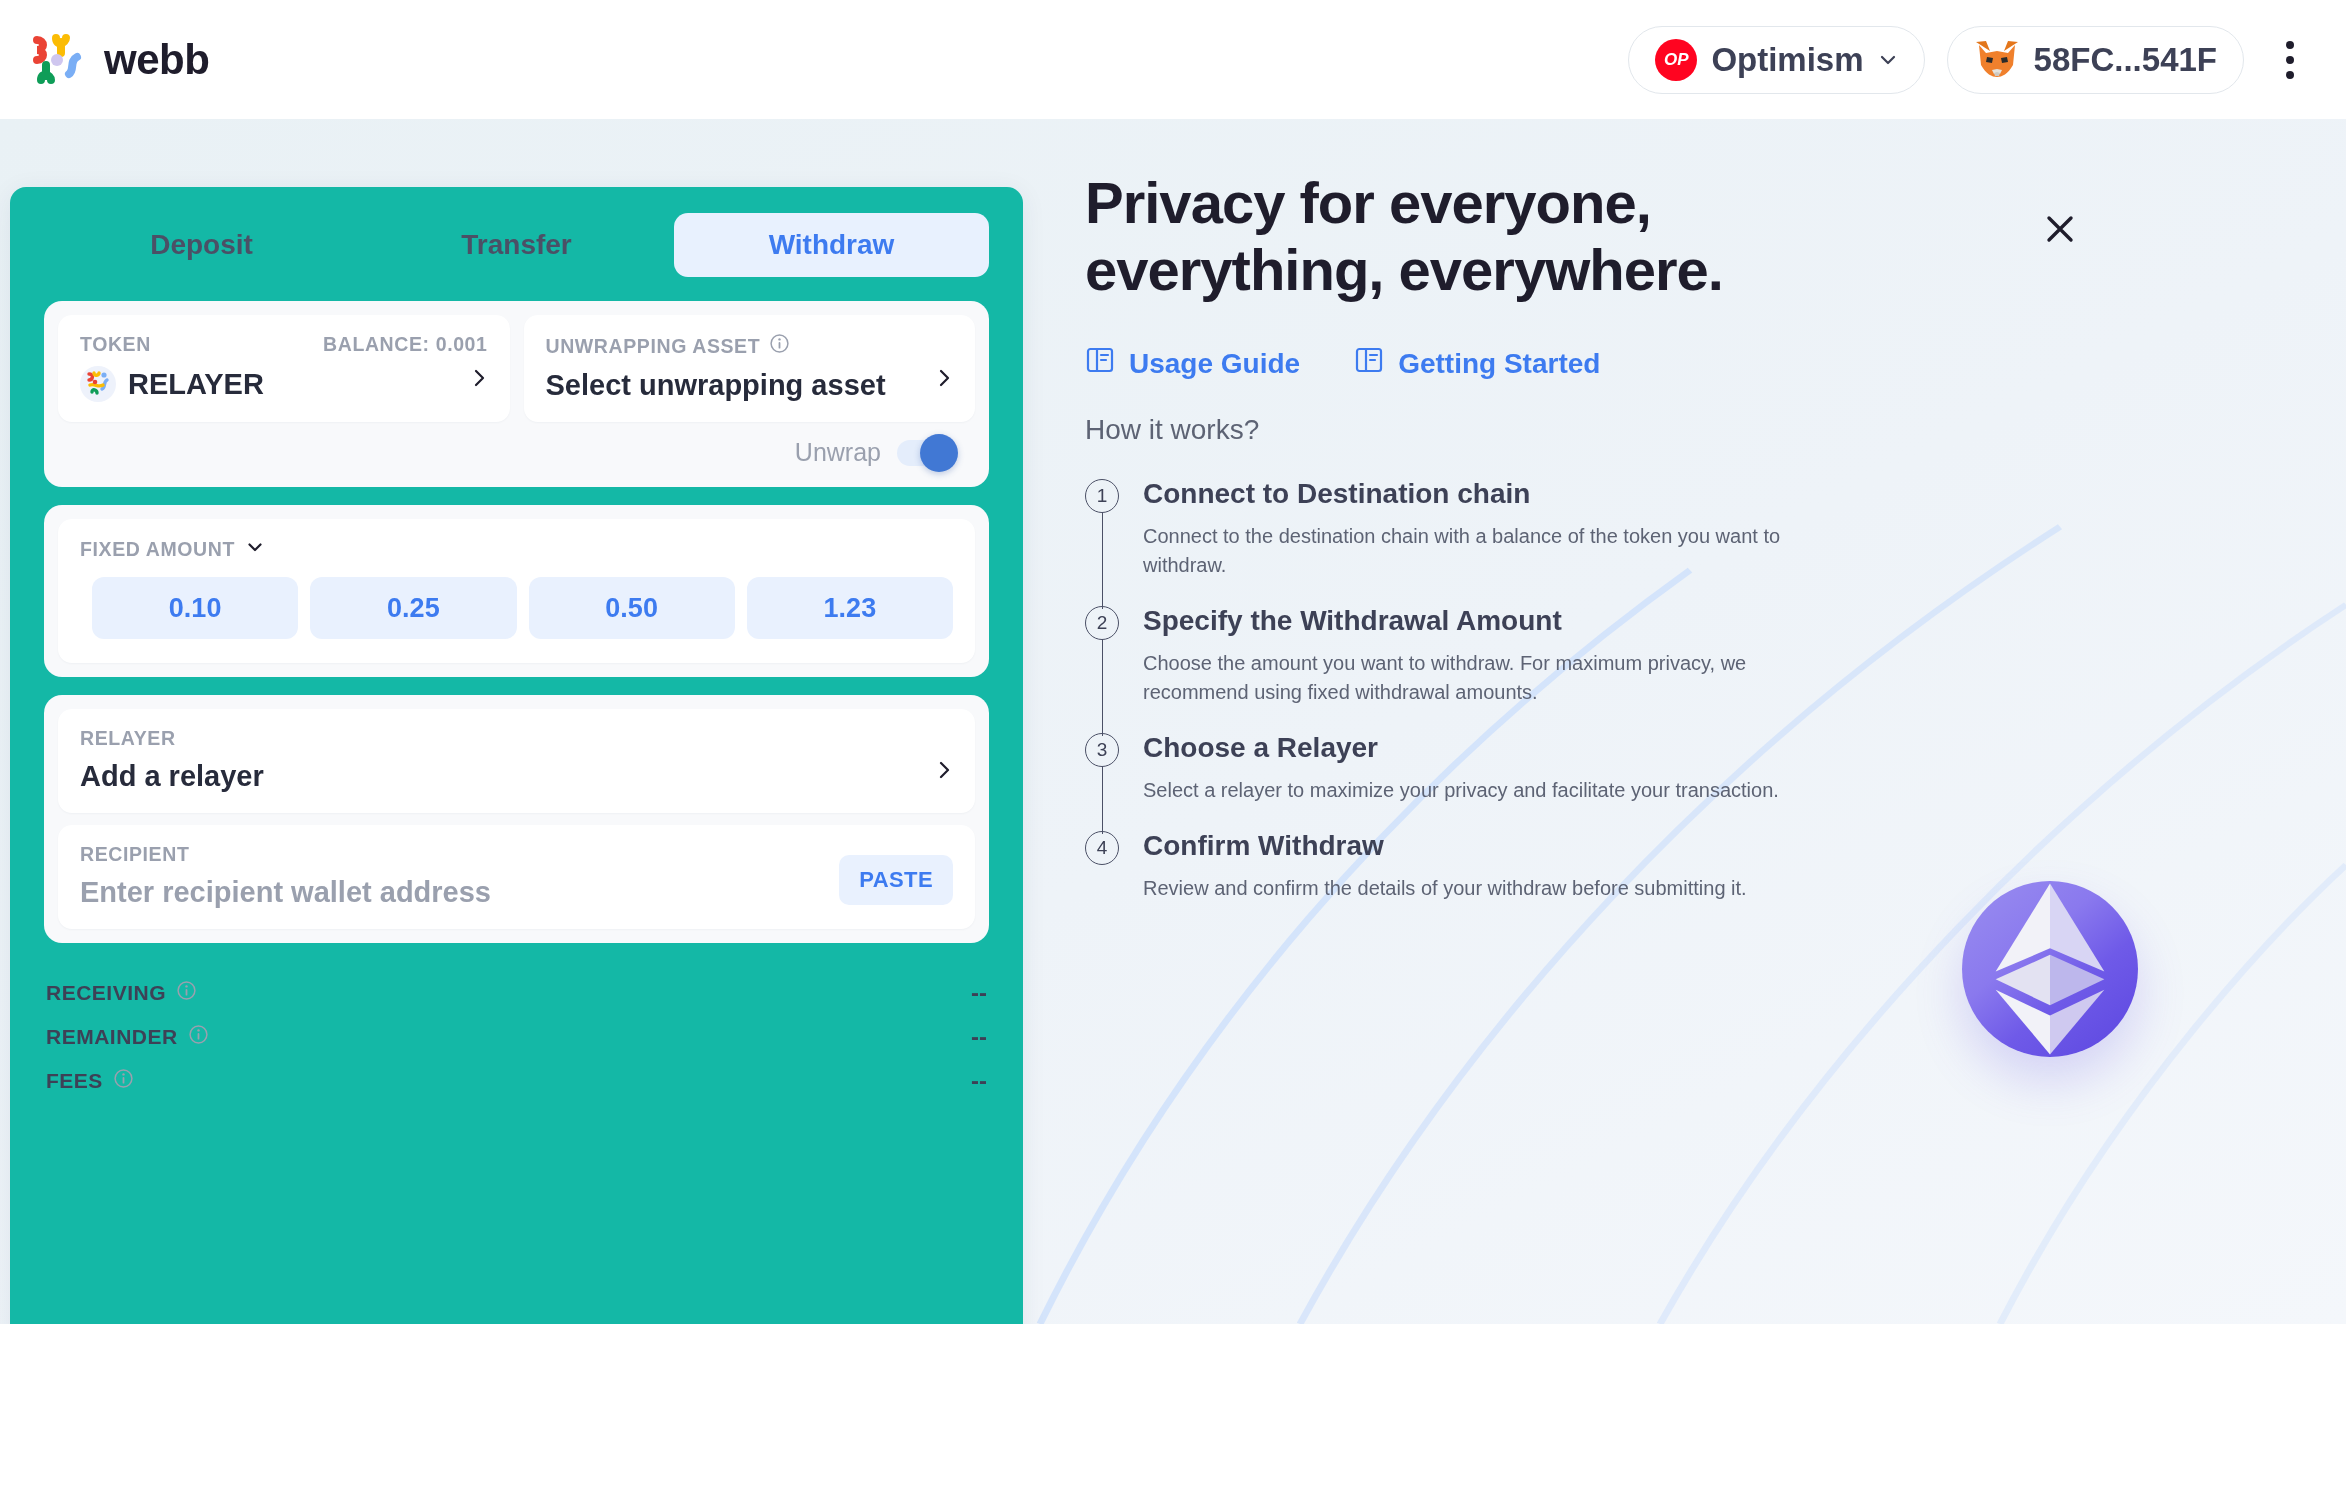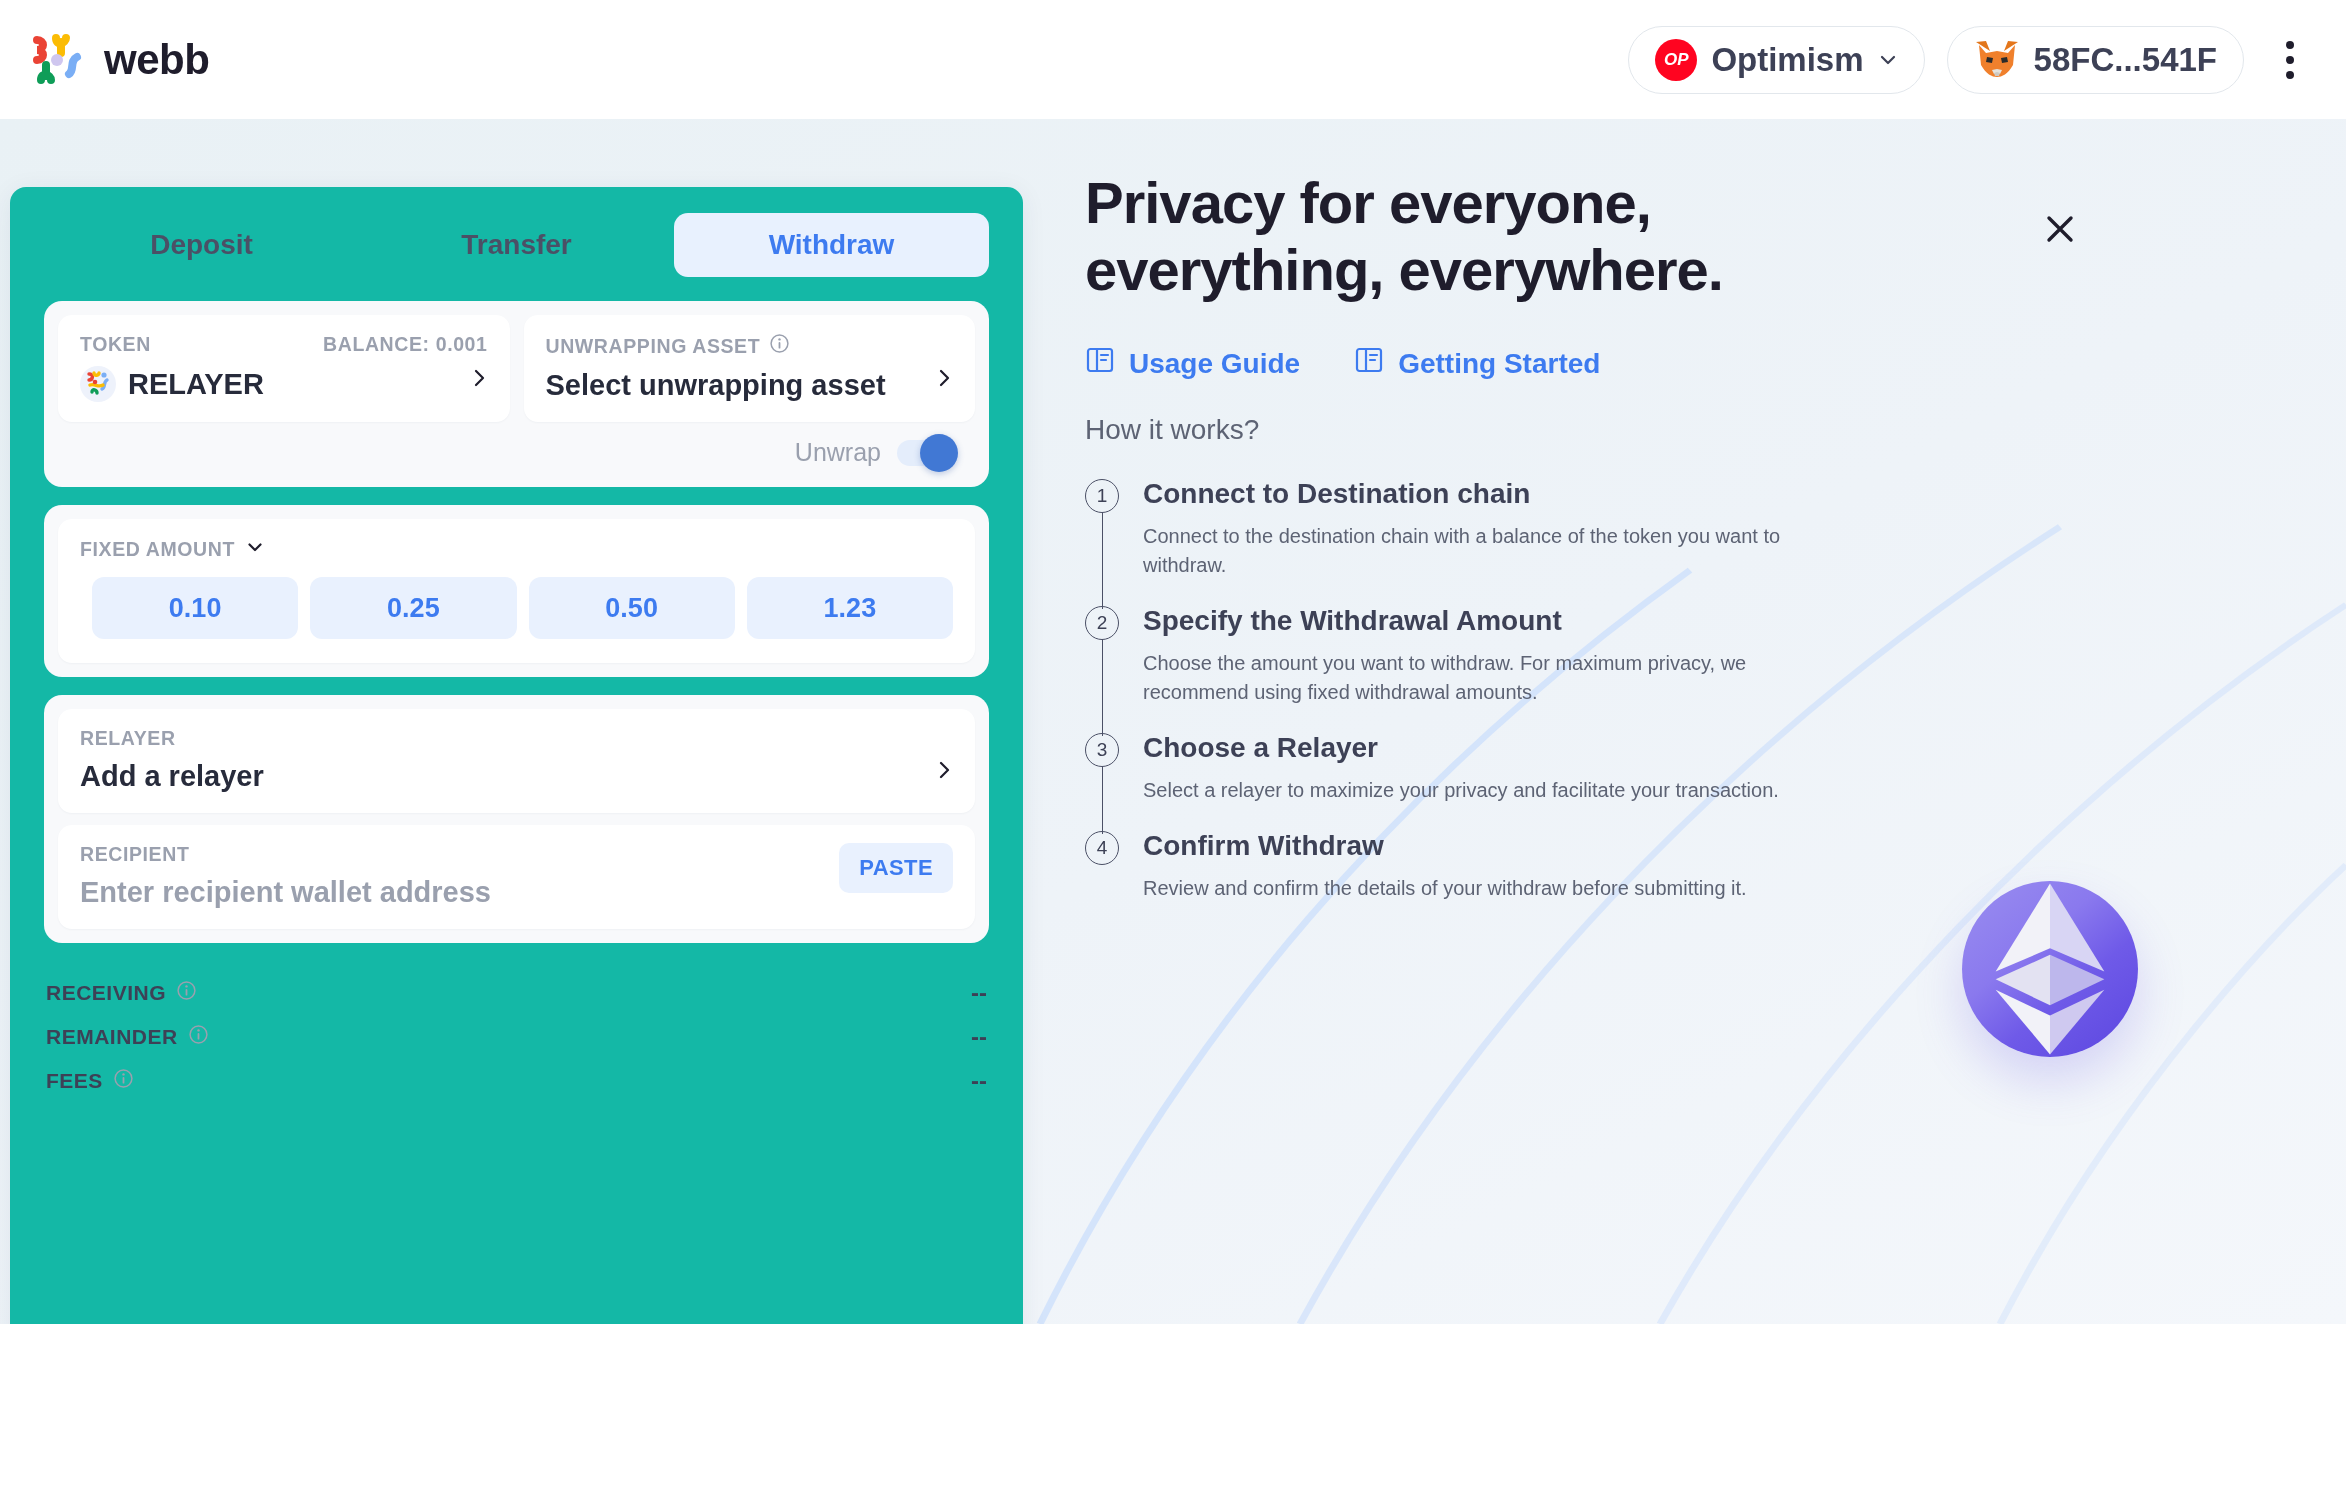"PASTE" .paste-btn { margin-bottom: 16px -> 4px }
